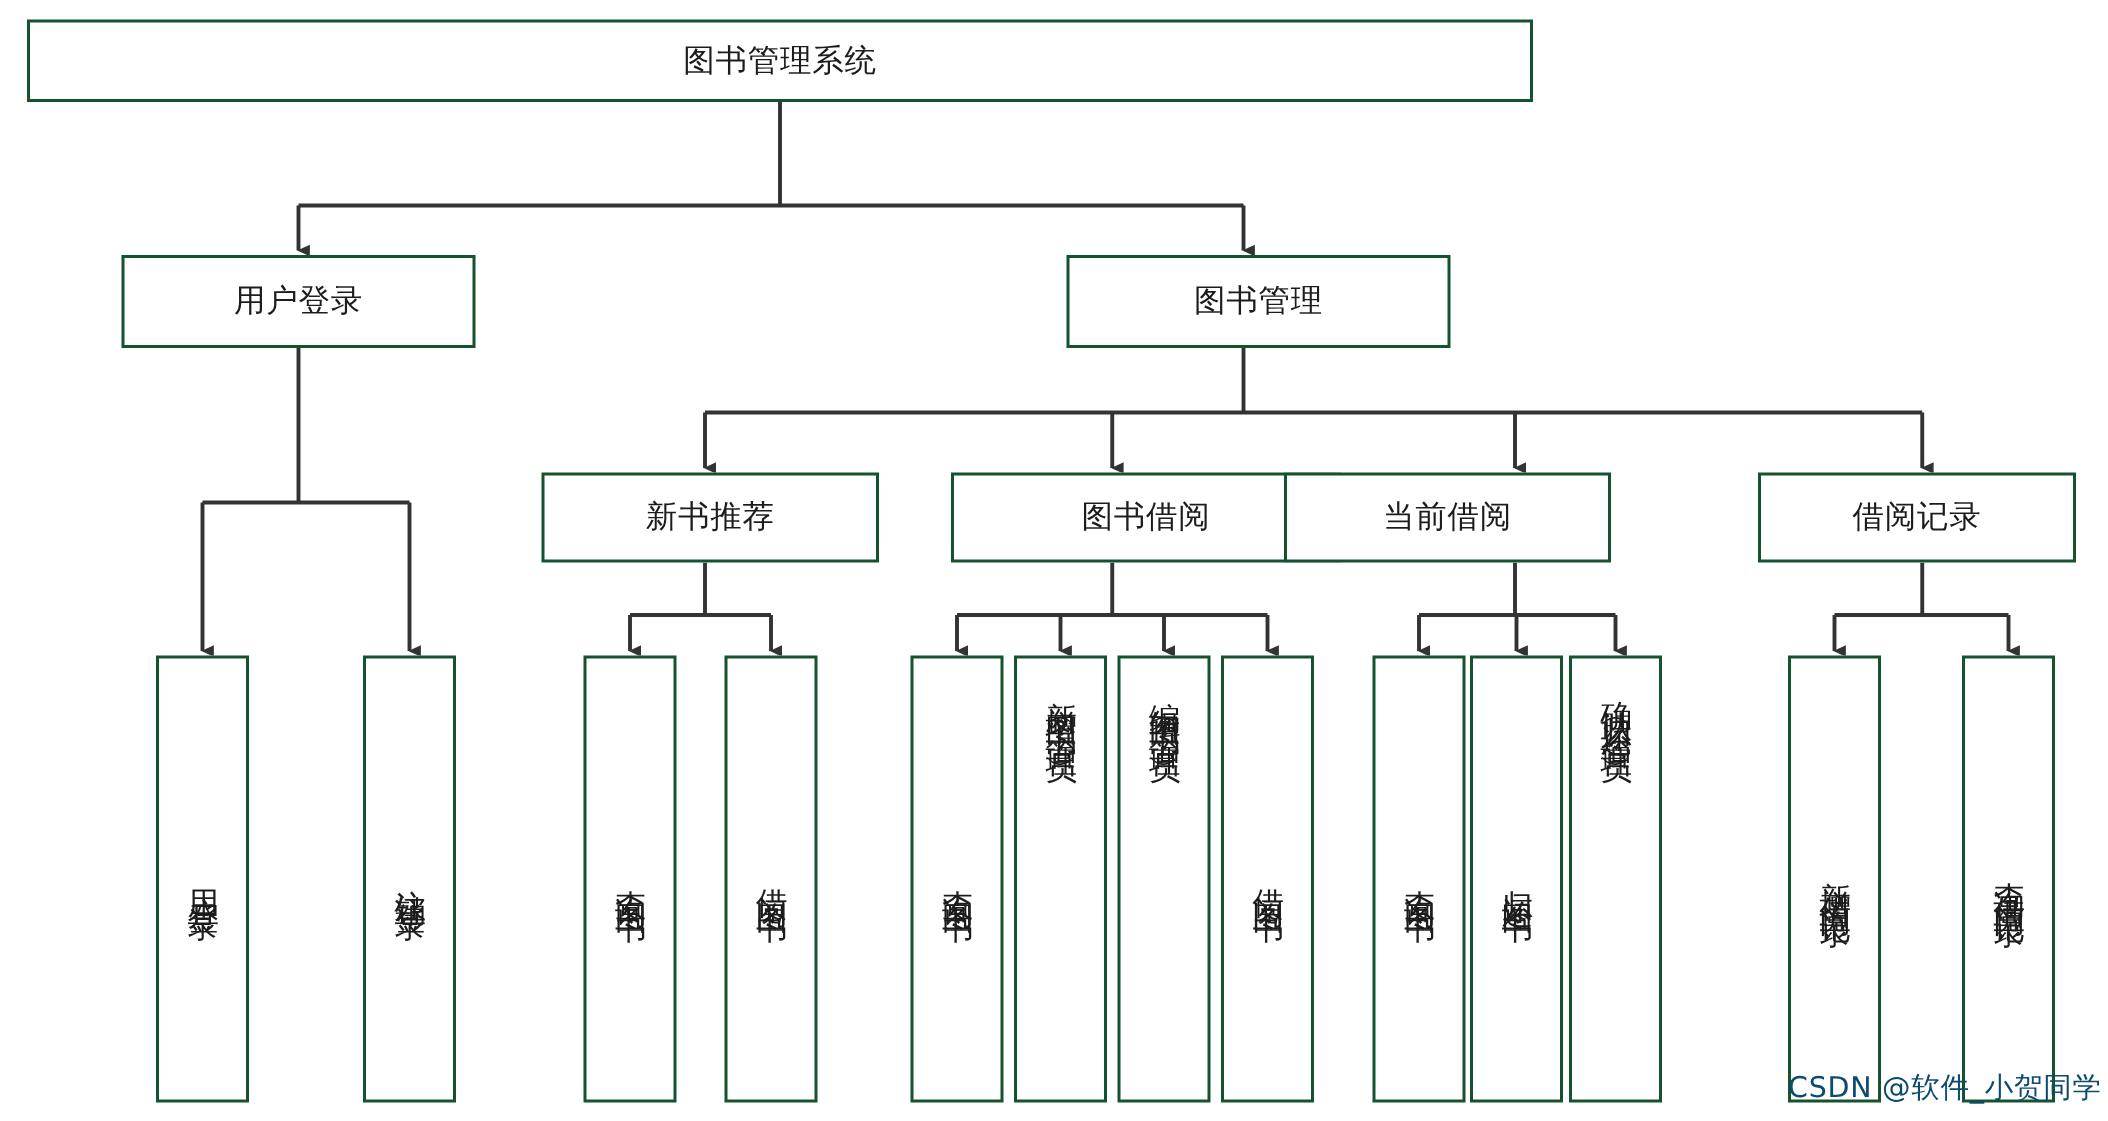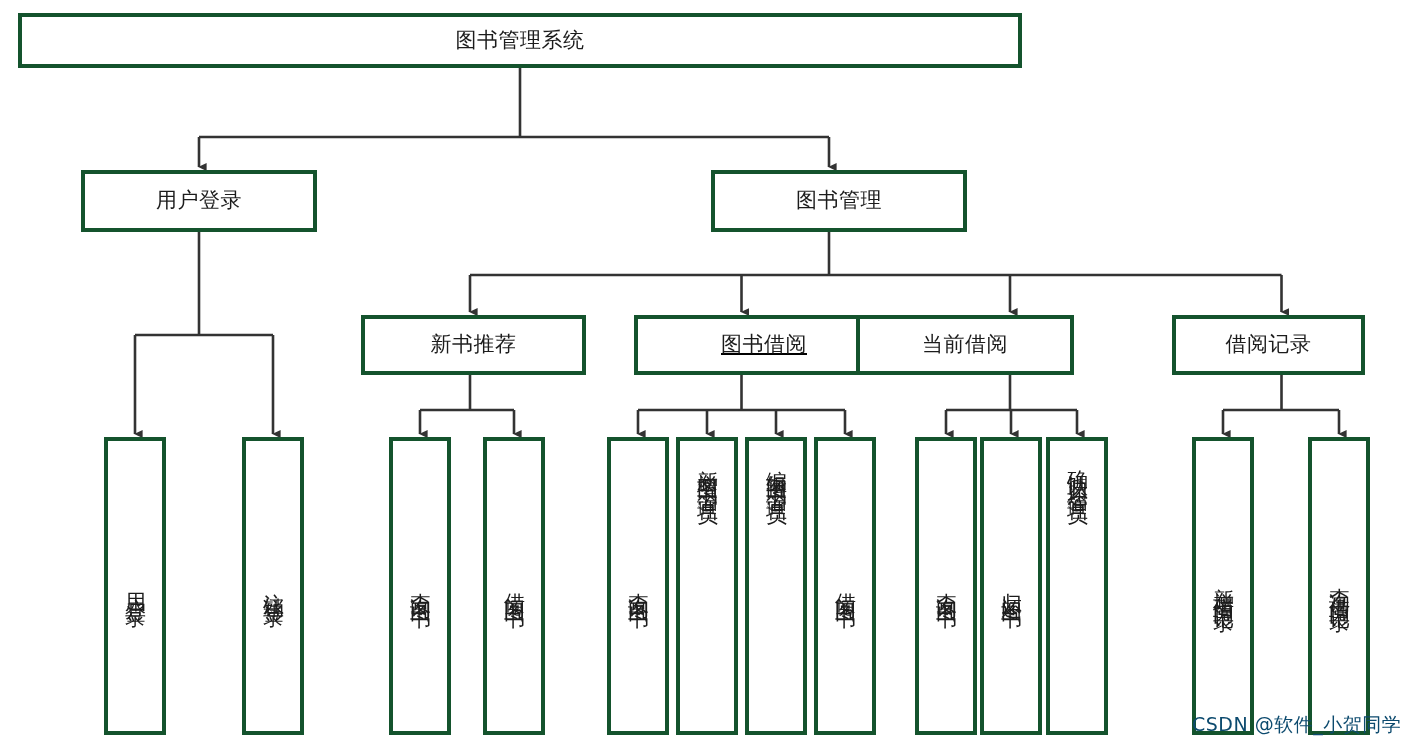"图书管理系统" .node-box { border: 4px solid #14532d -> 2px solid #14532d }
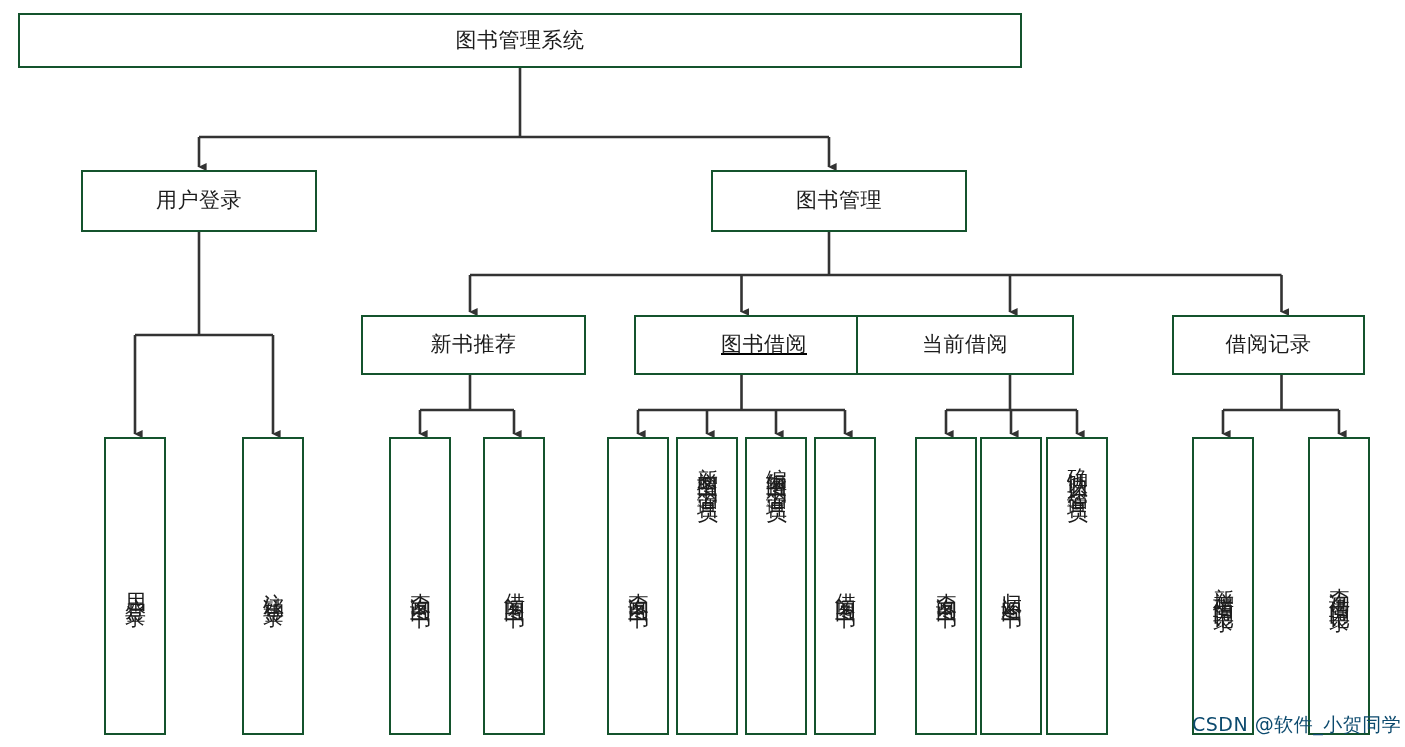"图书借阅" div.node-box { text-decoration: underline -> none }
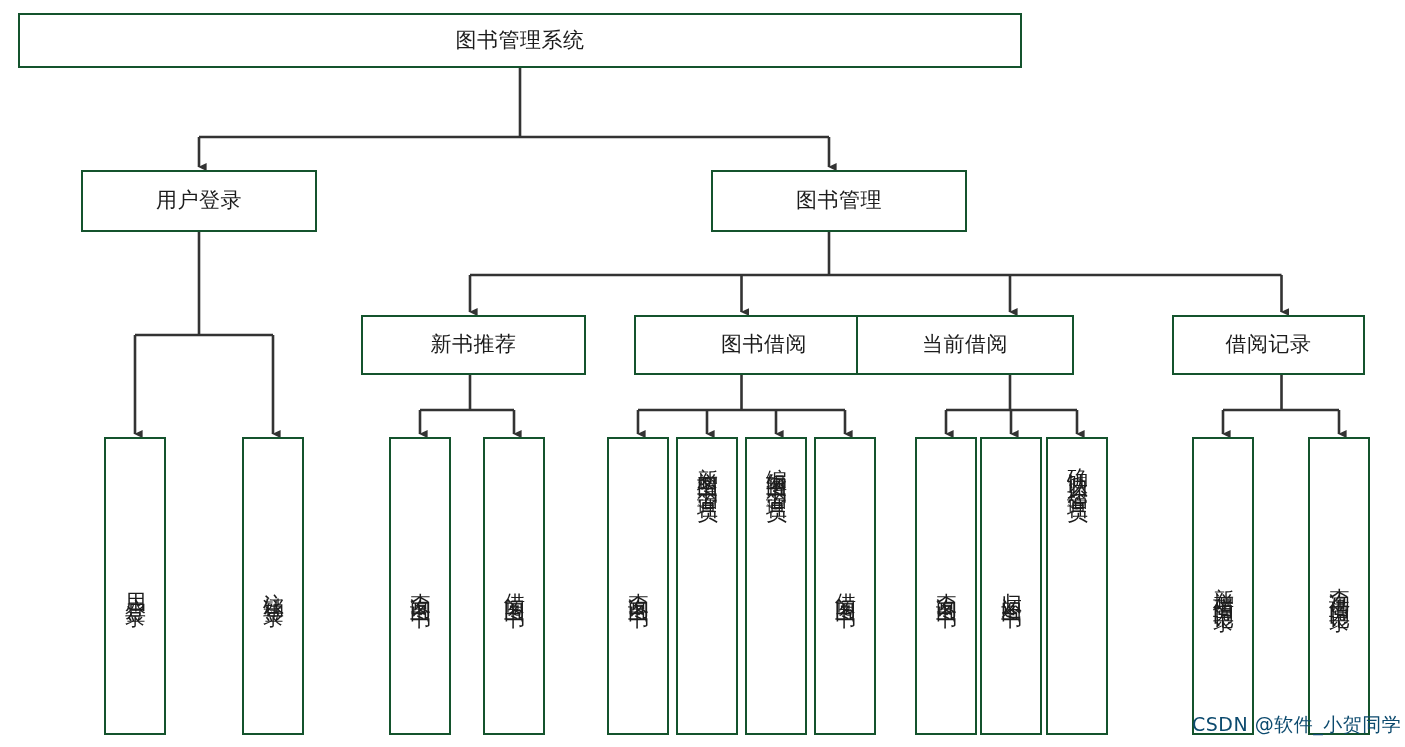"借阅记录" div.node-box { width: 193px -> 212px }
